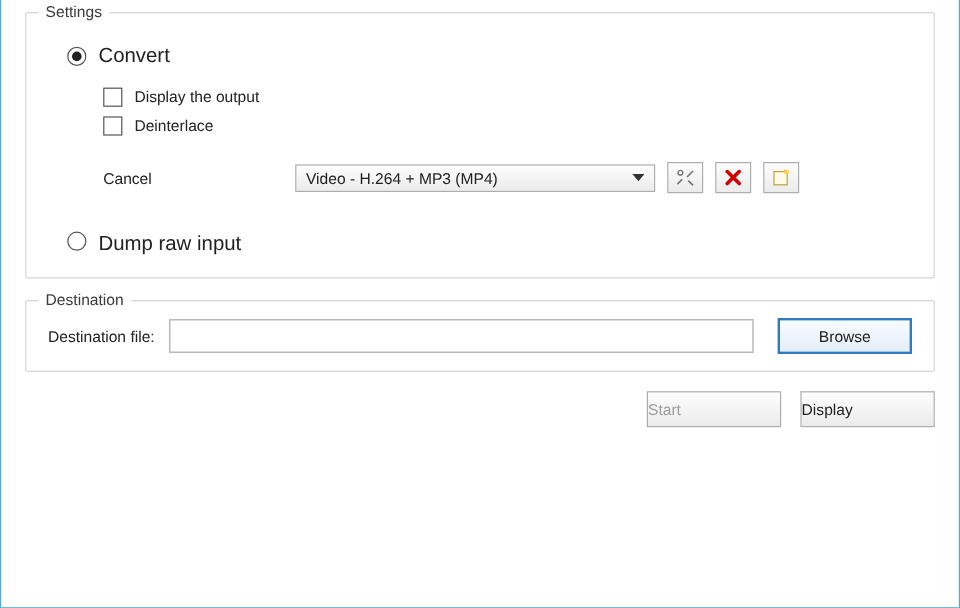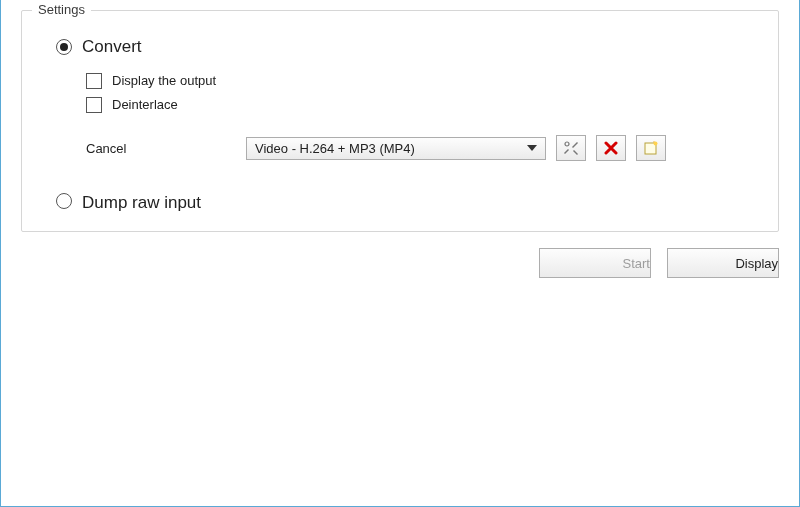"Destination" div.groupbox { html: none -> <div> <div>Destination</div> <div> <span>Destination file:</span> <div></div> <div> <span>Browse</span> </div> </div> </div> }
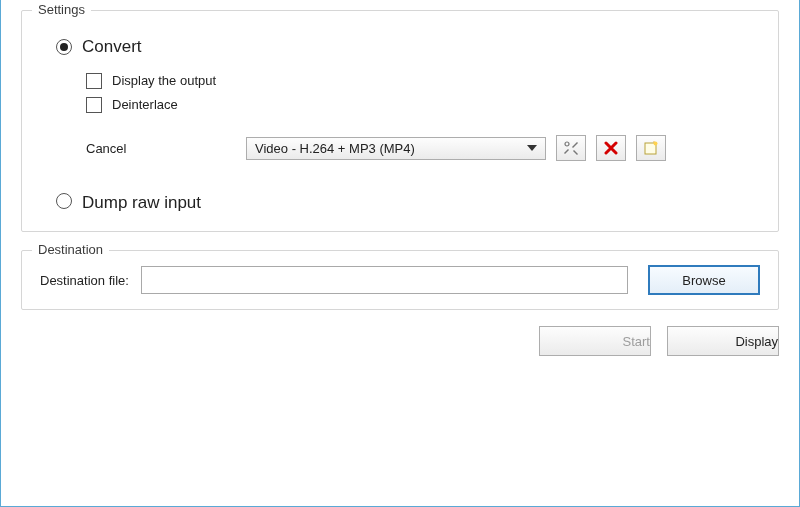"Start" .btn { justify-content: flex-end -> flex-start }
